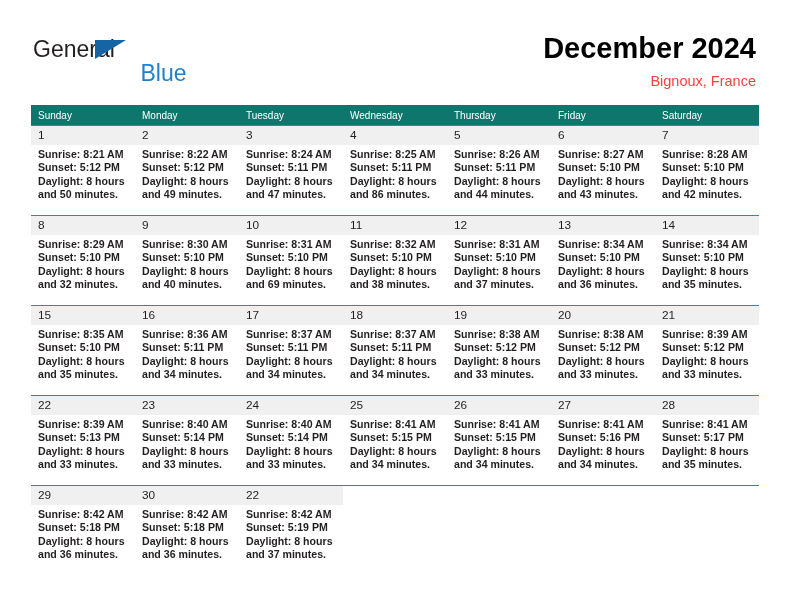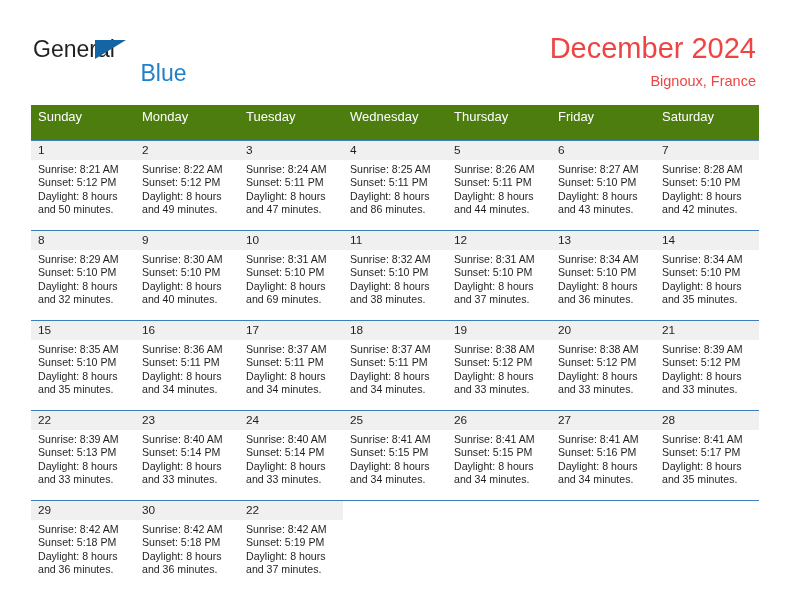"December 2024" .cal-title { color: #ef4444 -> #000000; font-weight: normal -> bold }
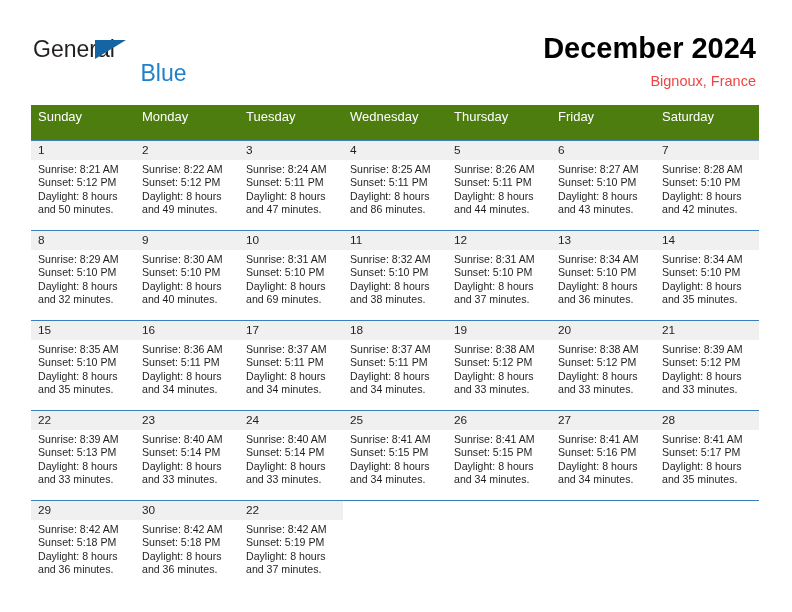"Sunday" .calendar th { background: #4d7c0f -> #0f766e; font-size: 13px -> 10px; padding: 4px 0 16px 7px -> 4px 0 4px 7px }
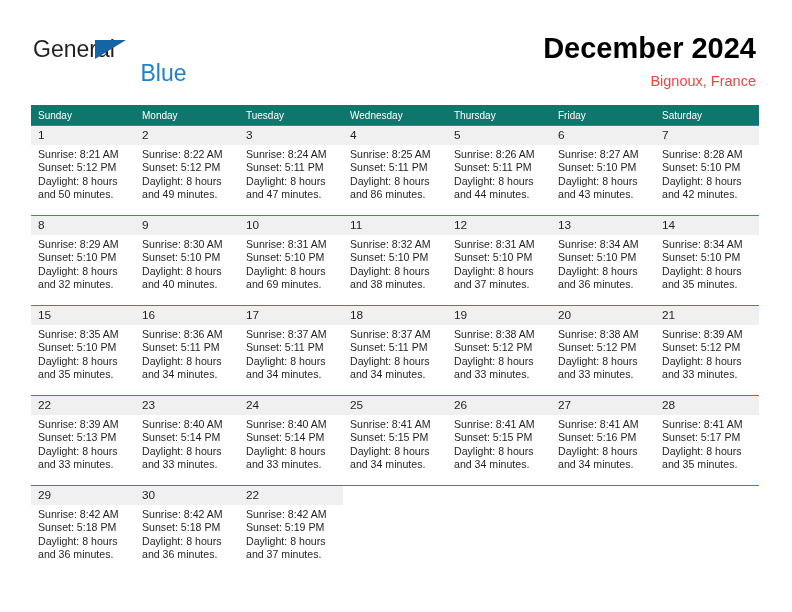"Sunrise: 8:21 AM" .info { font-weight: none -> bold }
